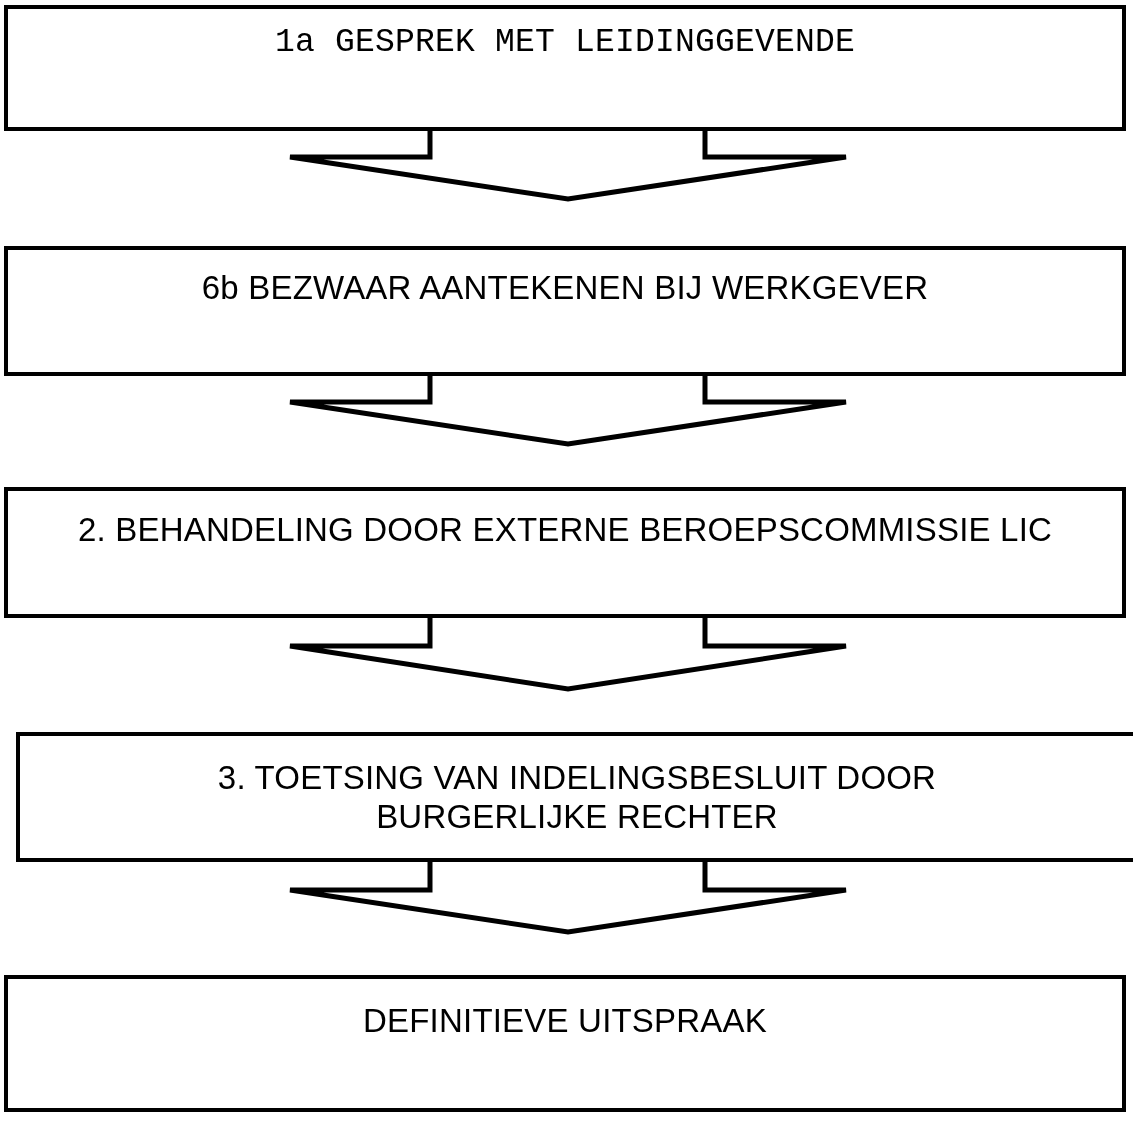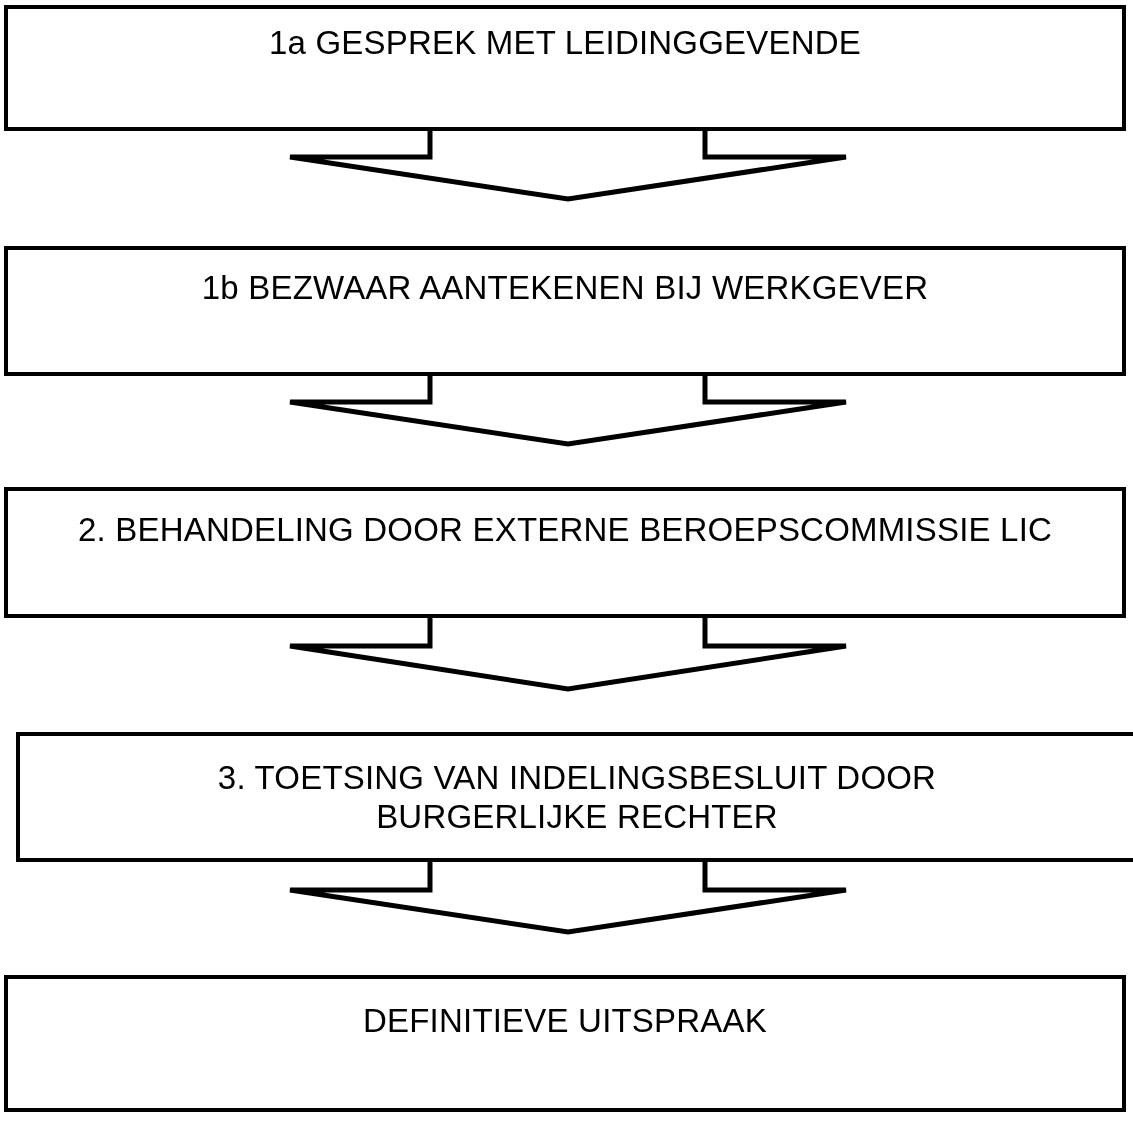"1a GESPREK MET LEIDINGGEVENDE" div.flow-box-label { font-family: none -> Liberation Mono, monospace }
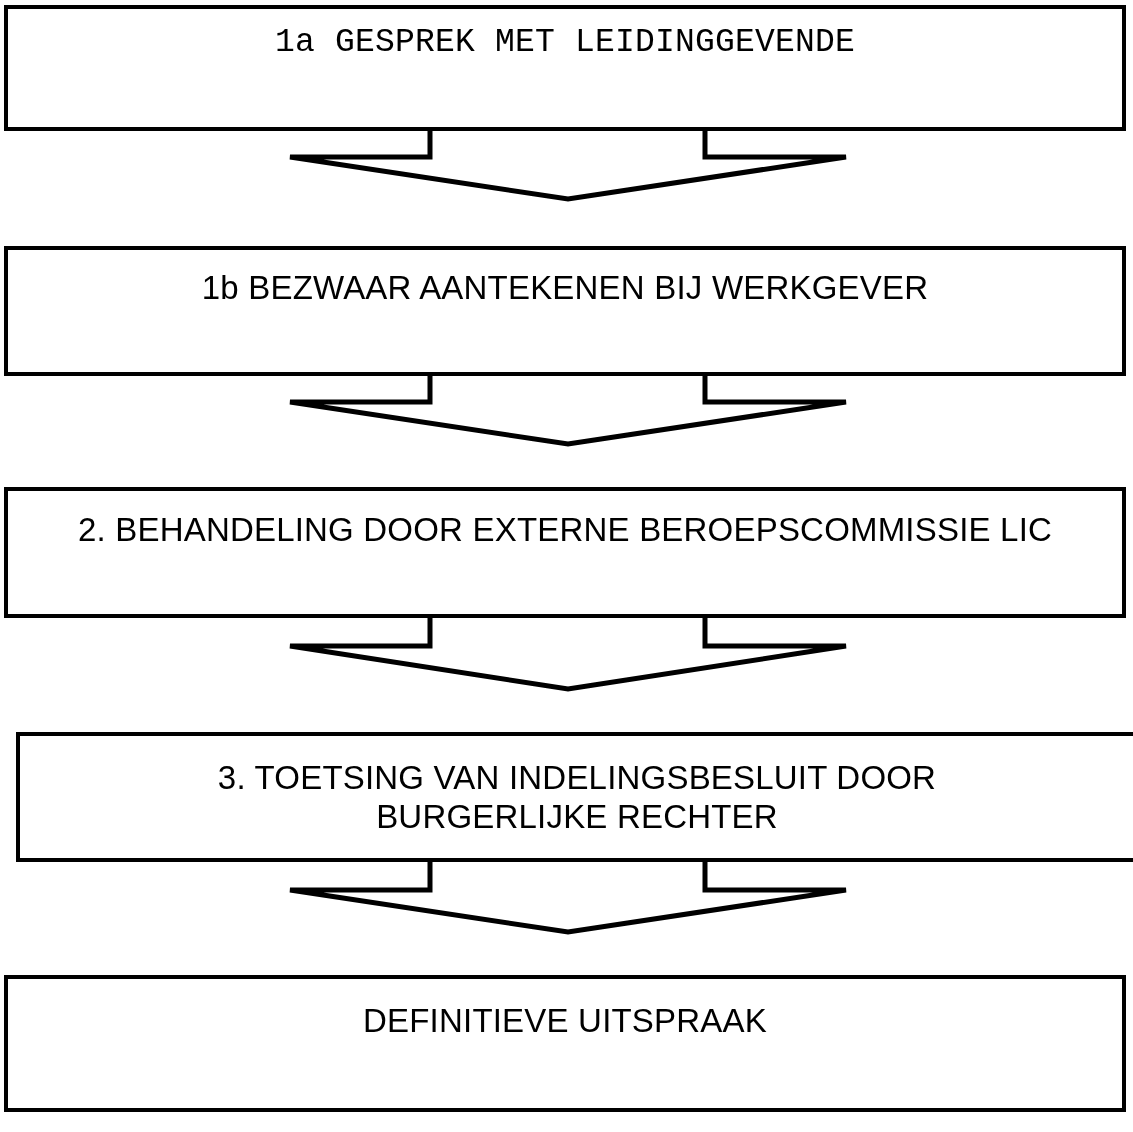"1b BEZWAAR AANTEKENEN BIJ WERKGEVER" div.flow-box-label { text: 1b -> 6b }
